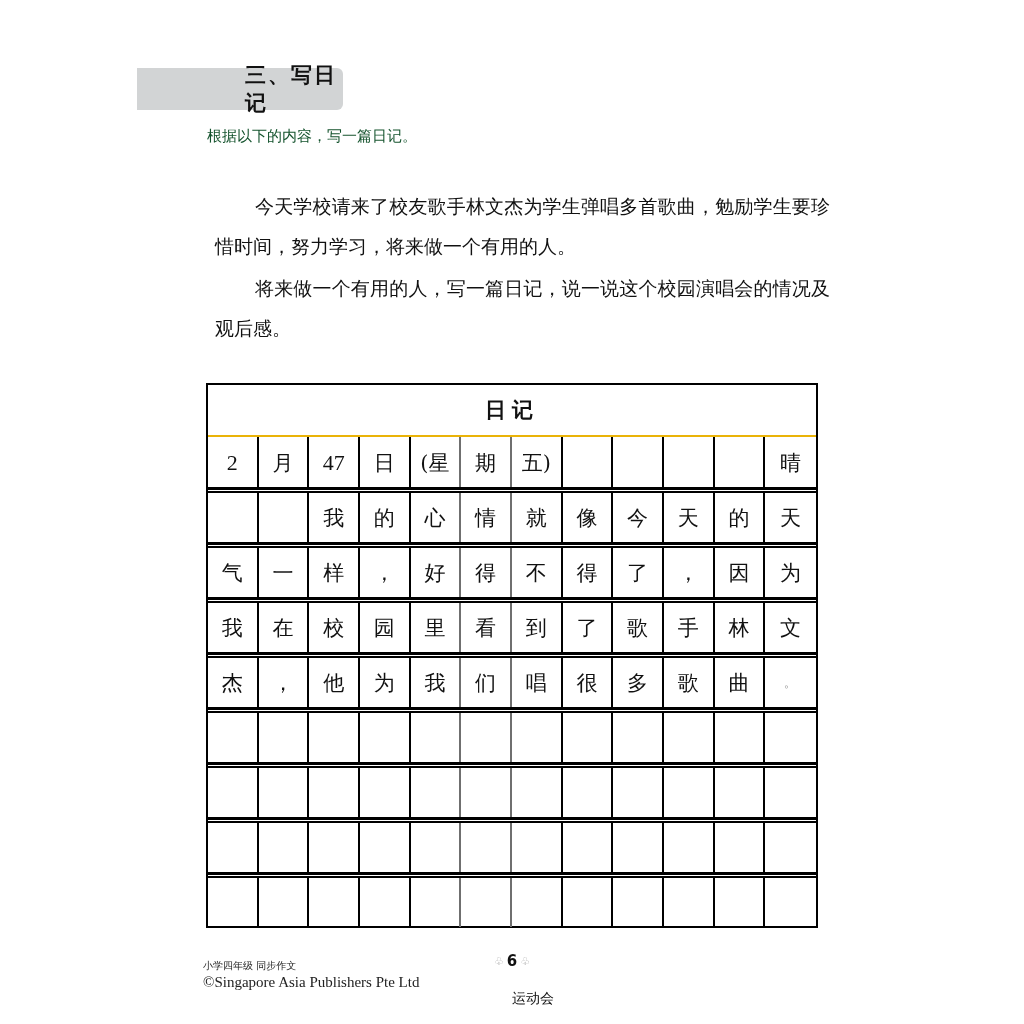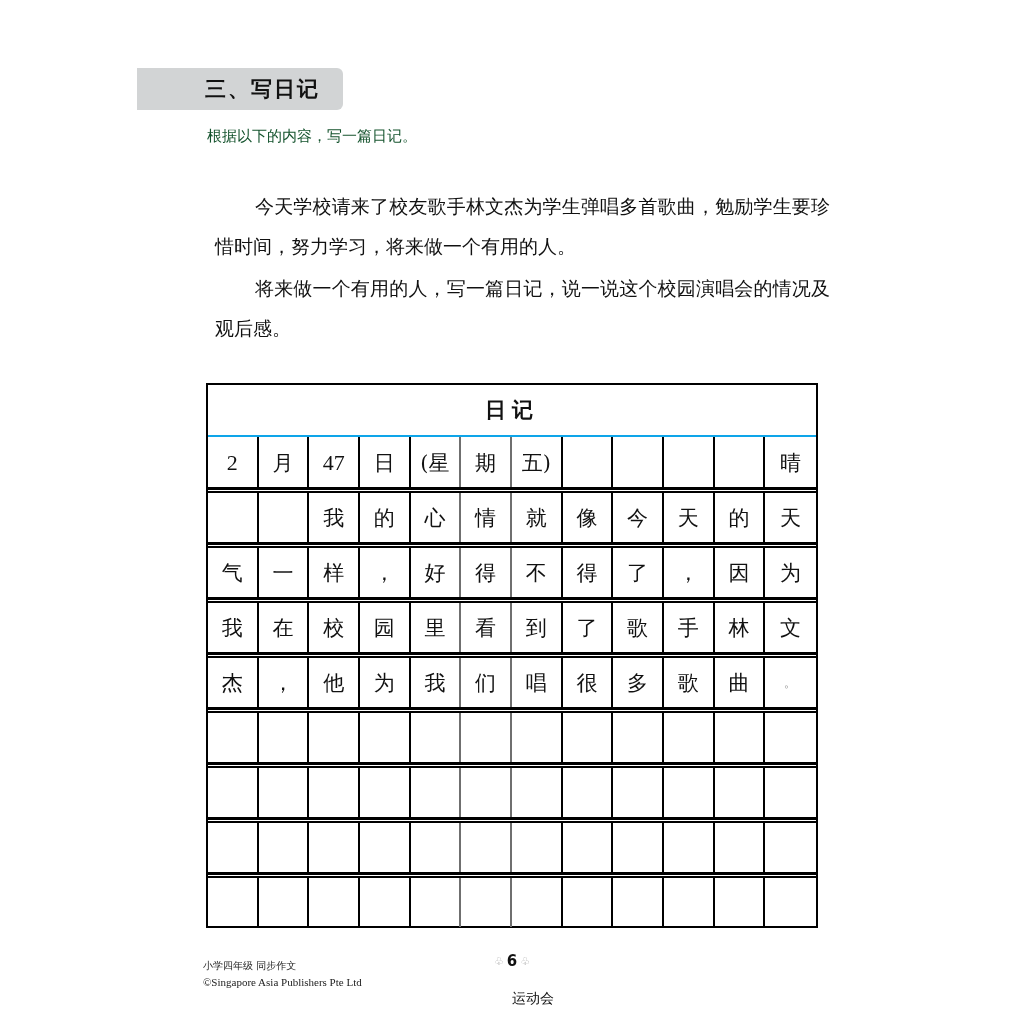"三、写日记" .section-header { padding-left: 68px -> 108px }
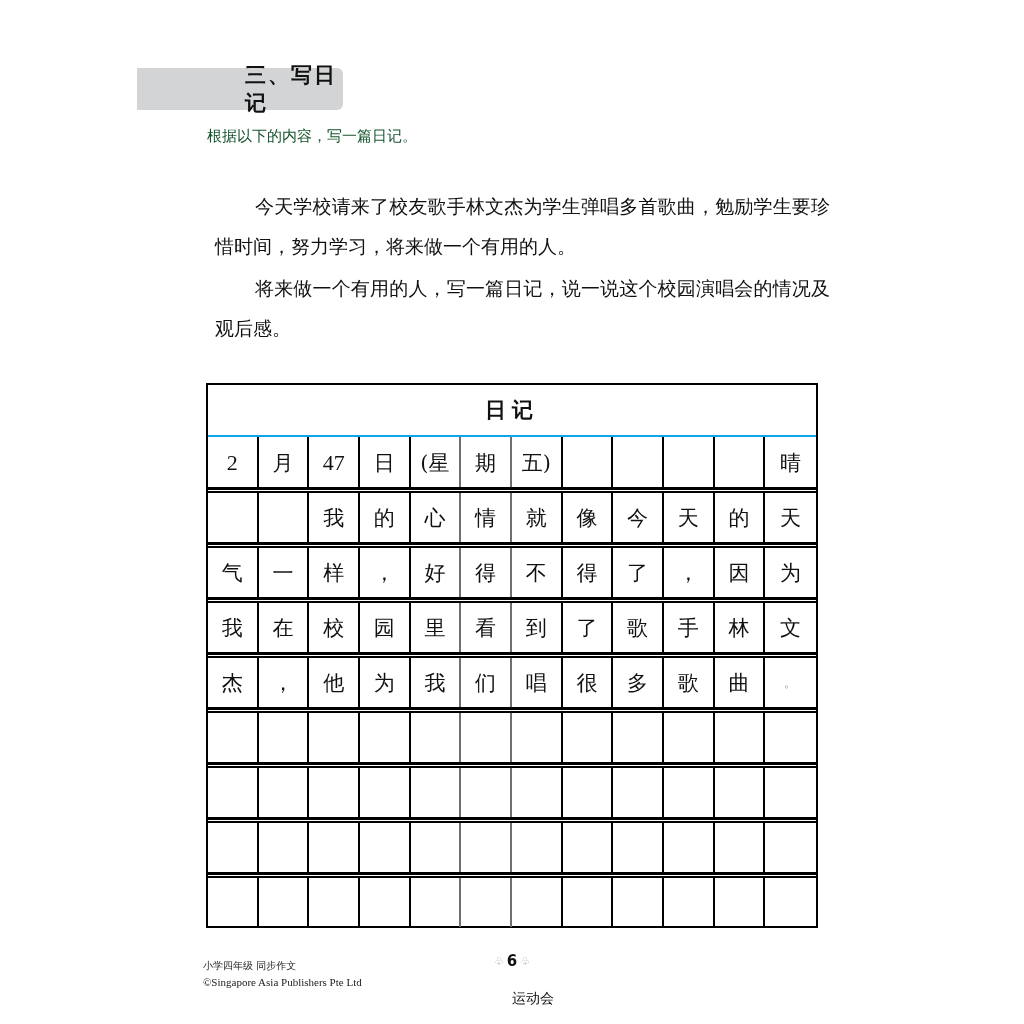"日记" .diary-title { border-bottom: 2px solid #0ea5e9 -> 2px solid #eab308 }
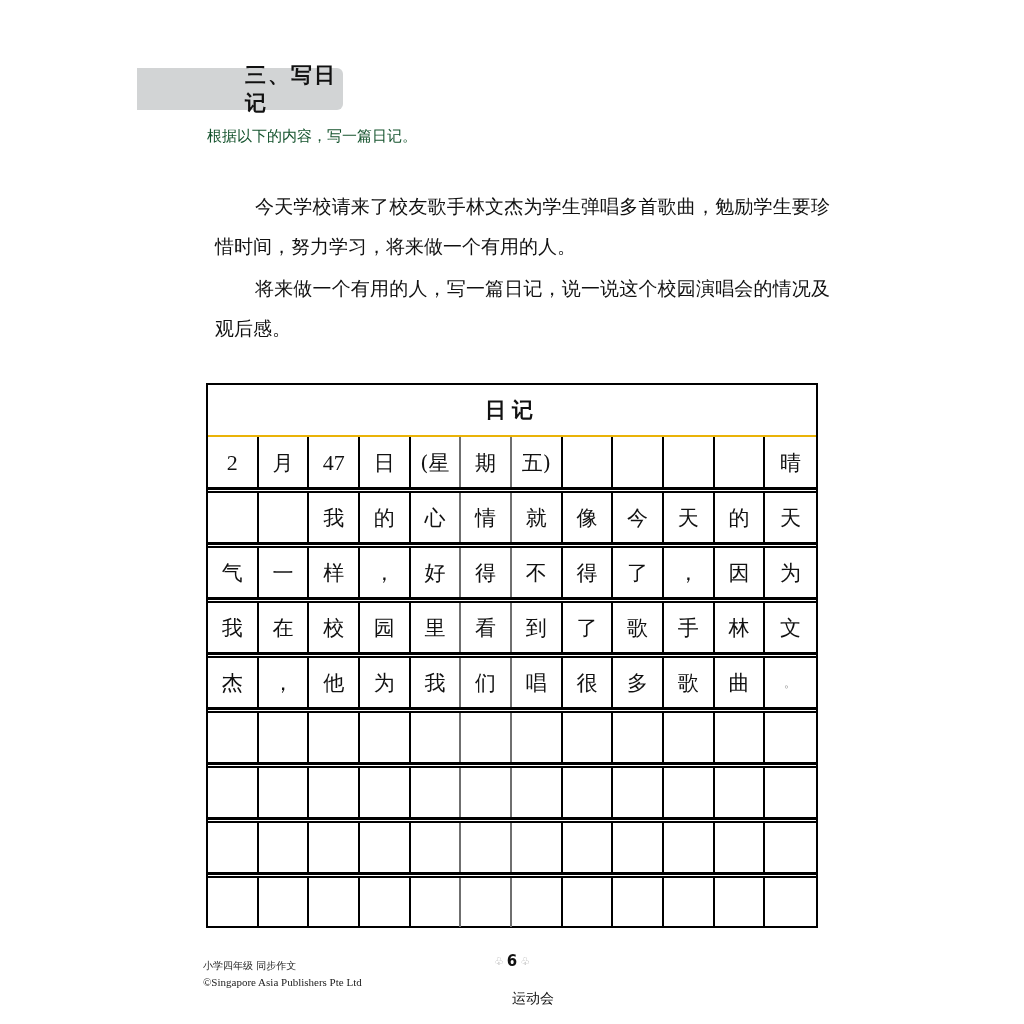"©Singapore Asia Publishers Pte Ltd" .footer-left .copy { font-size: 11px -> 15px }
